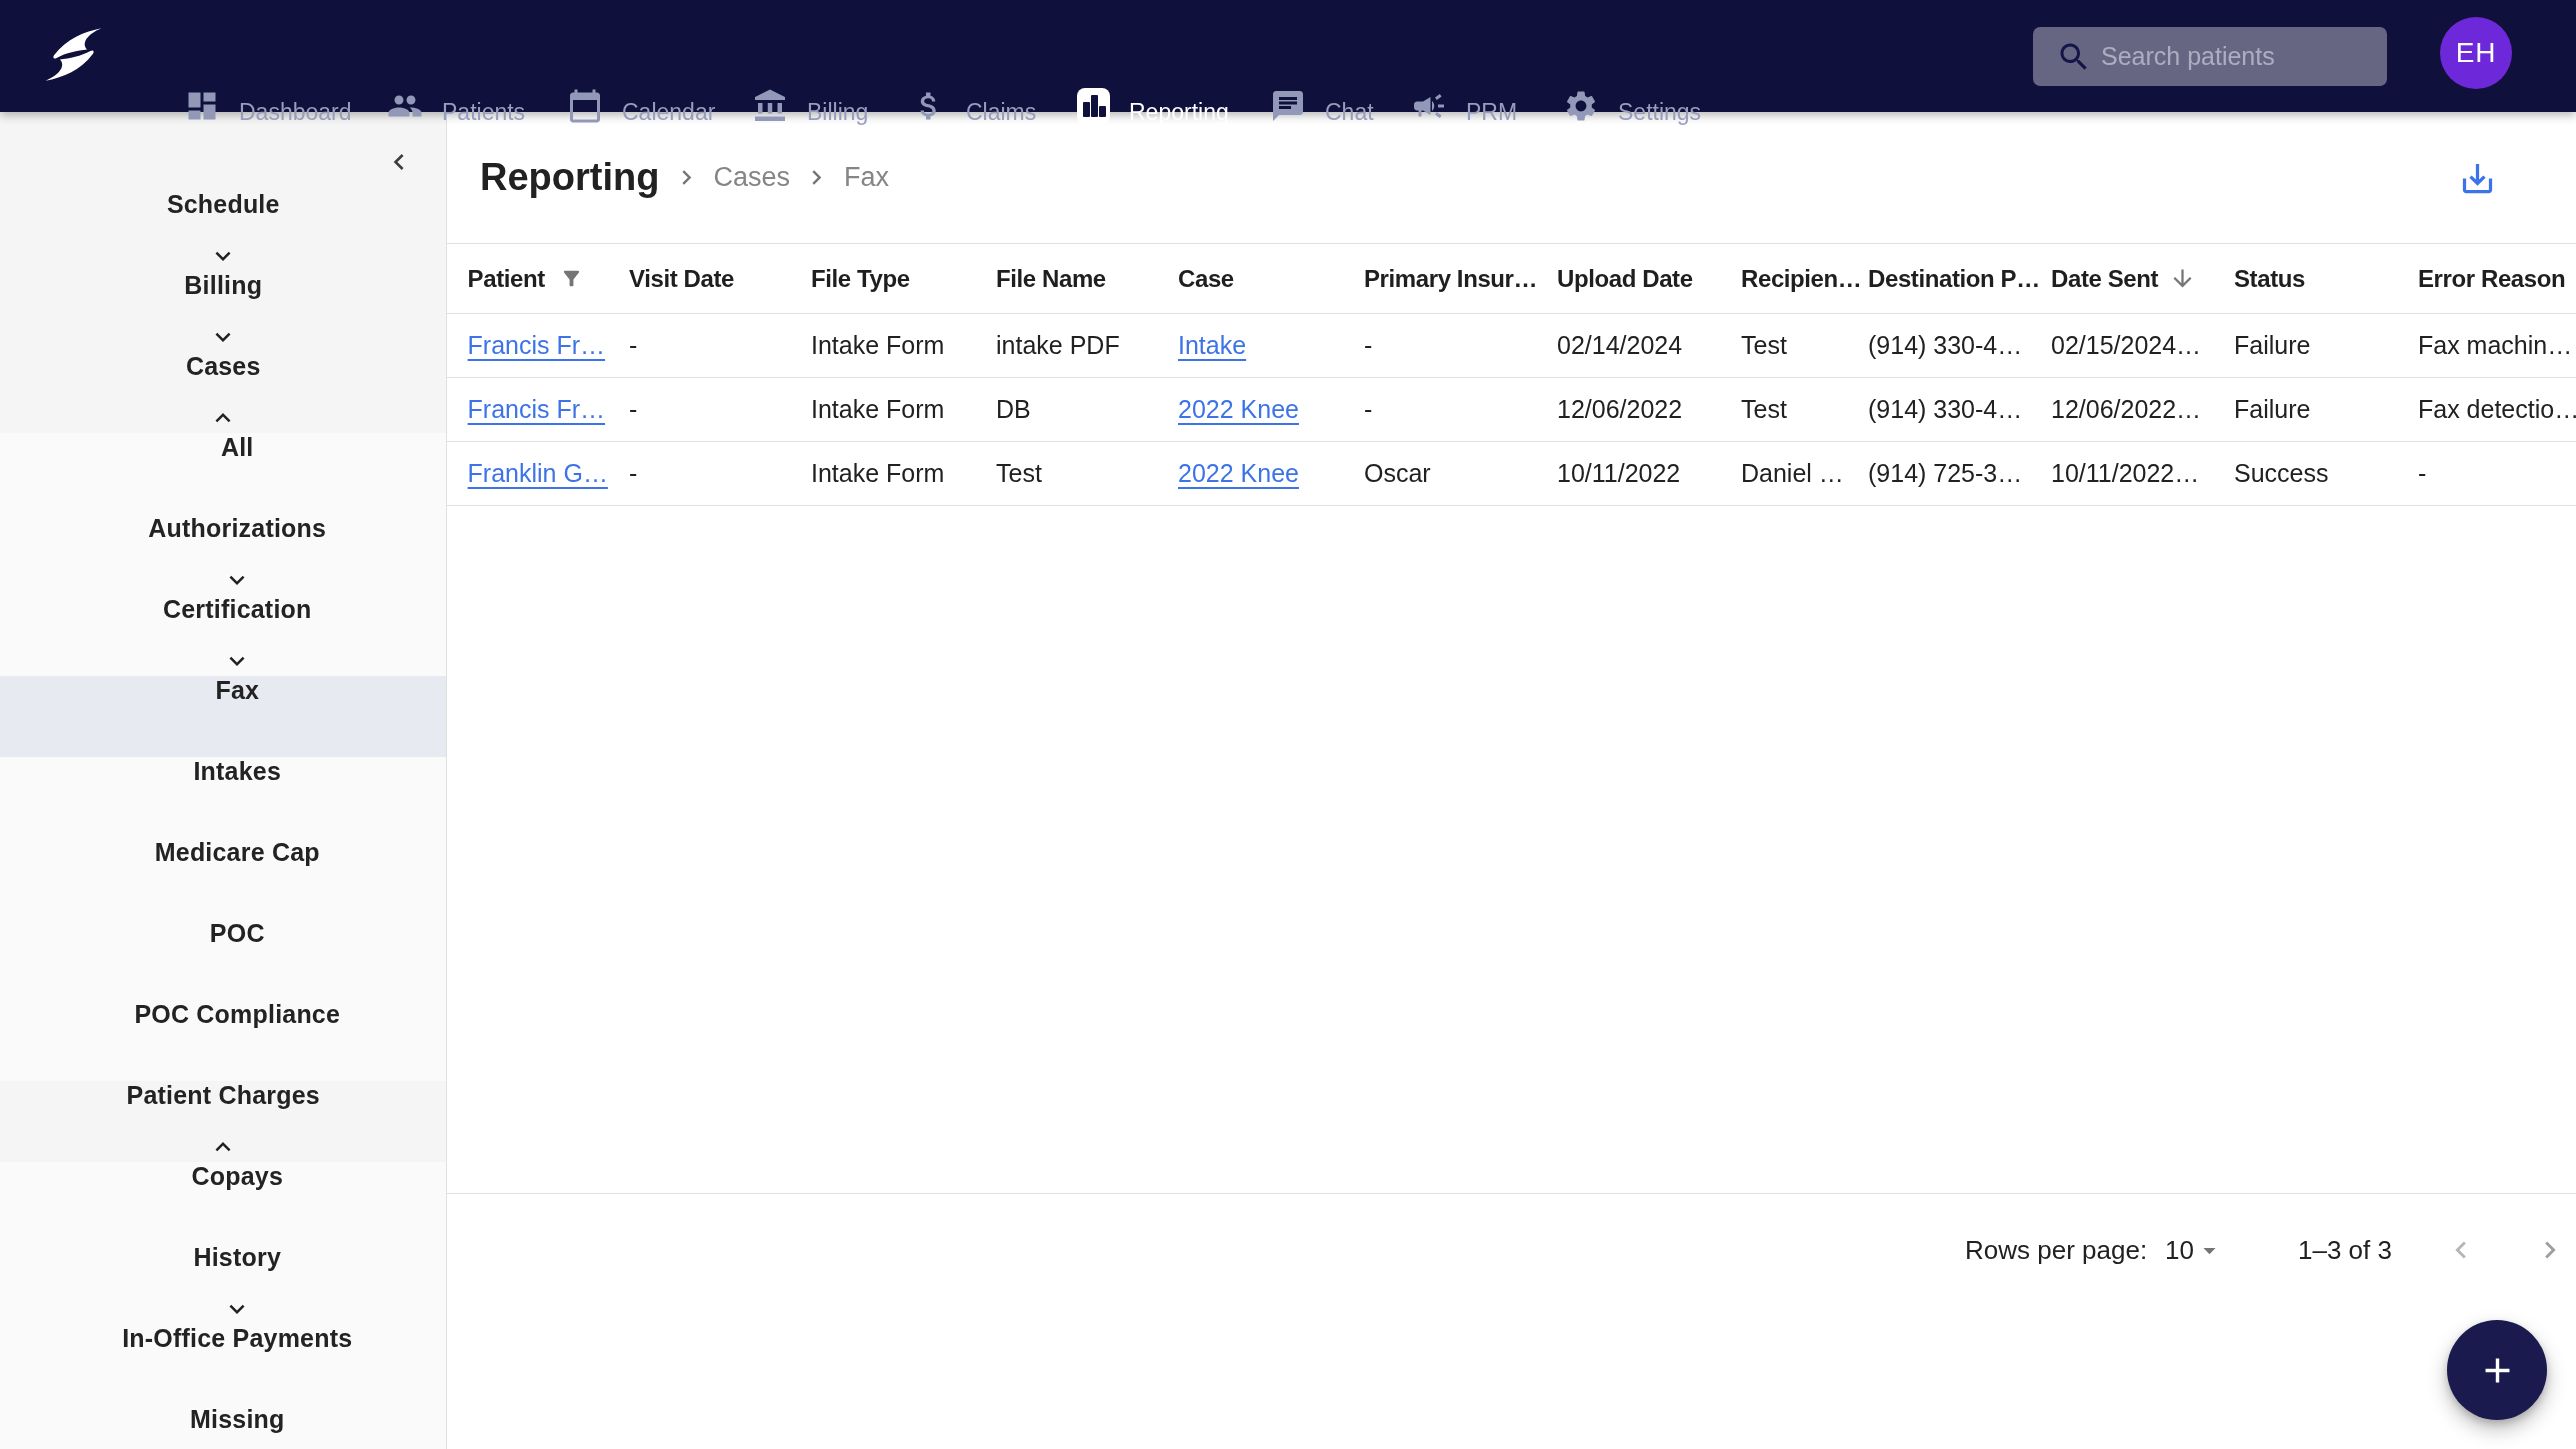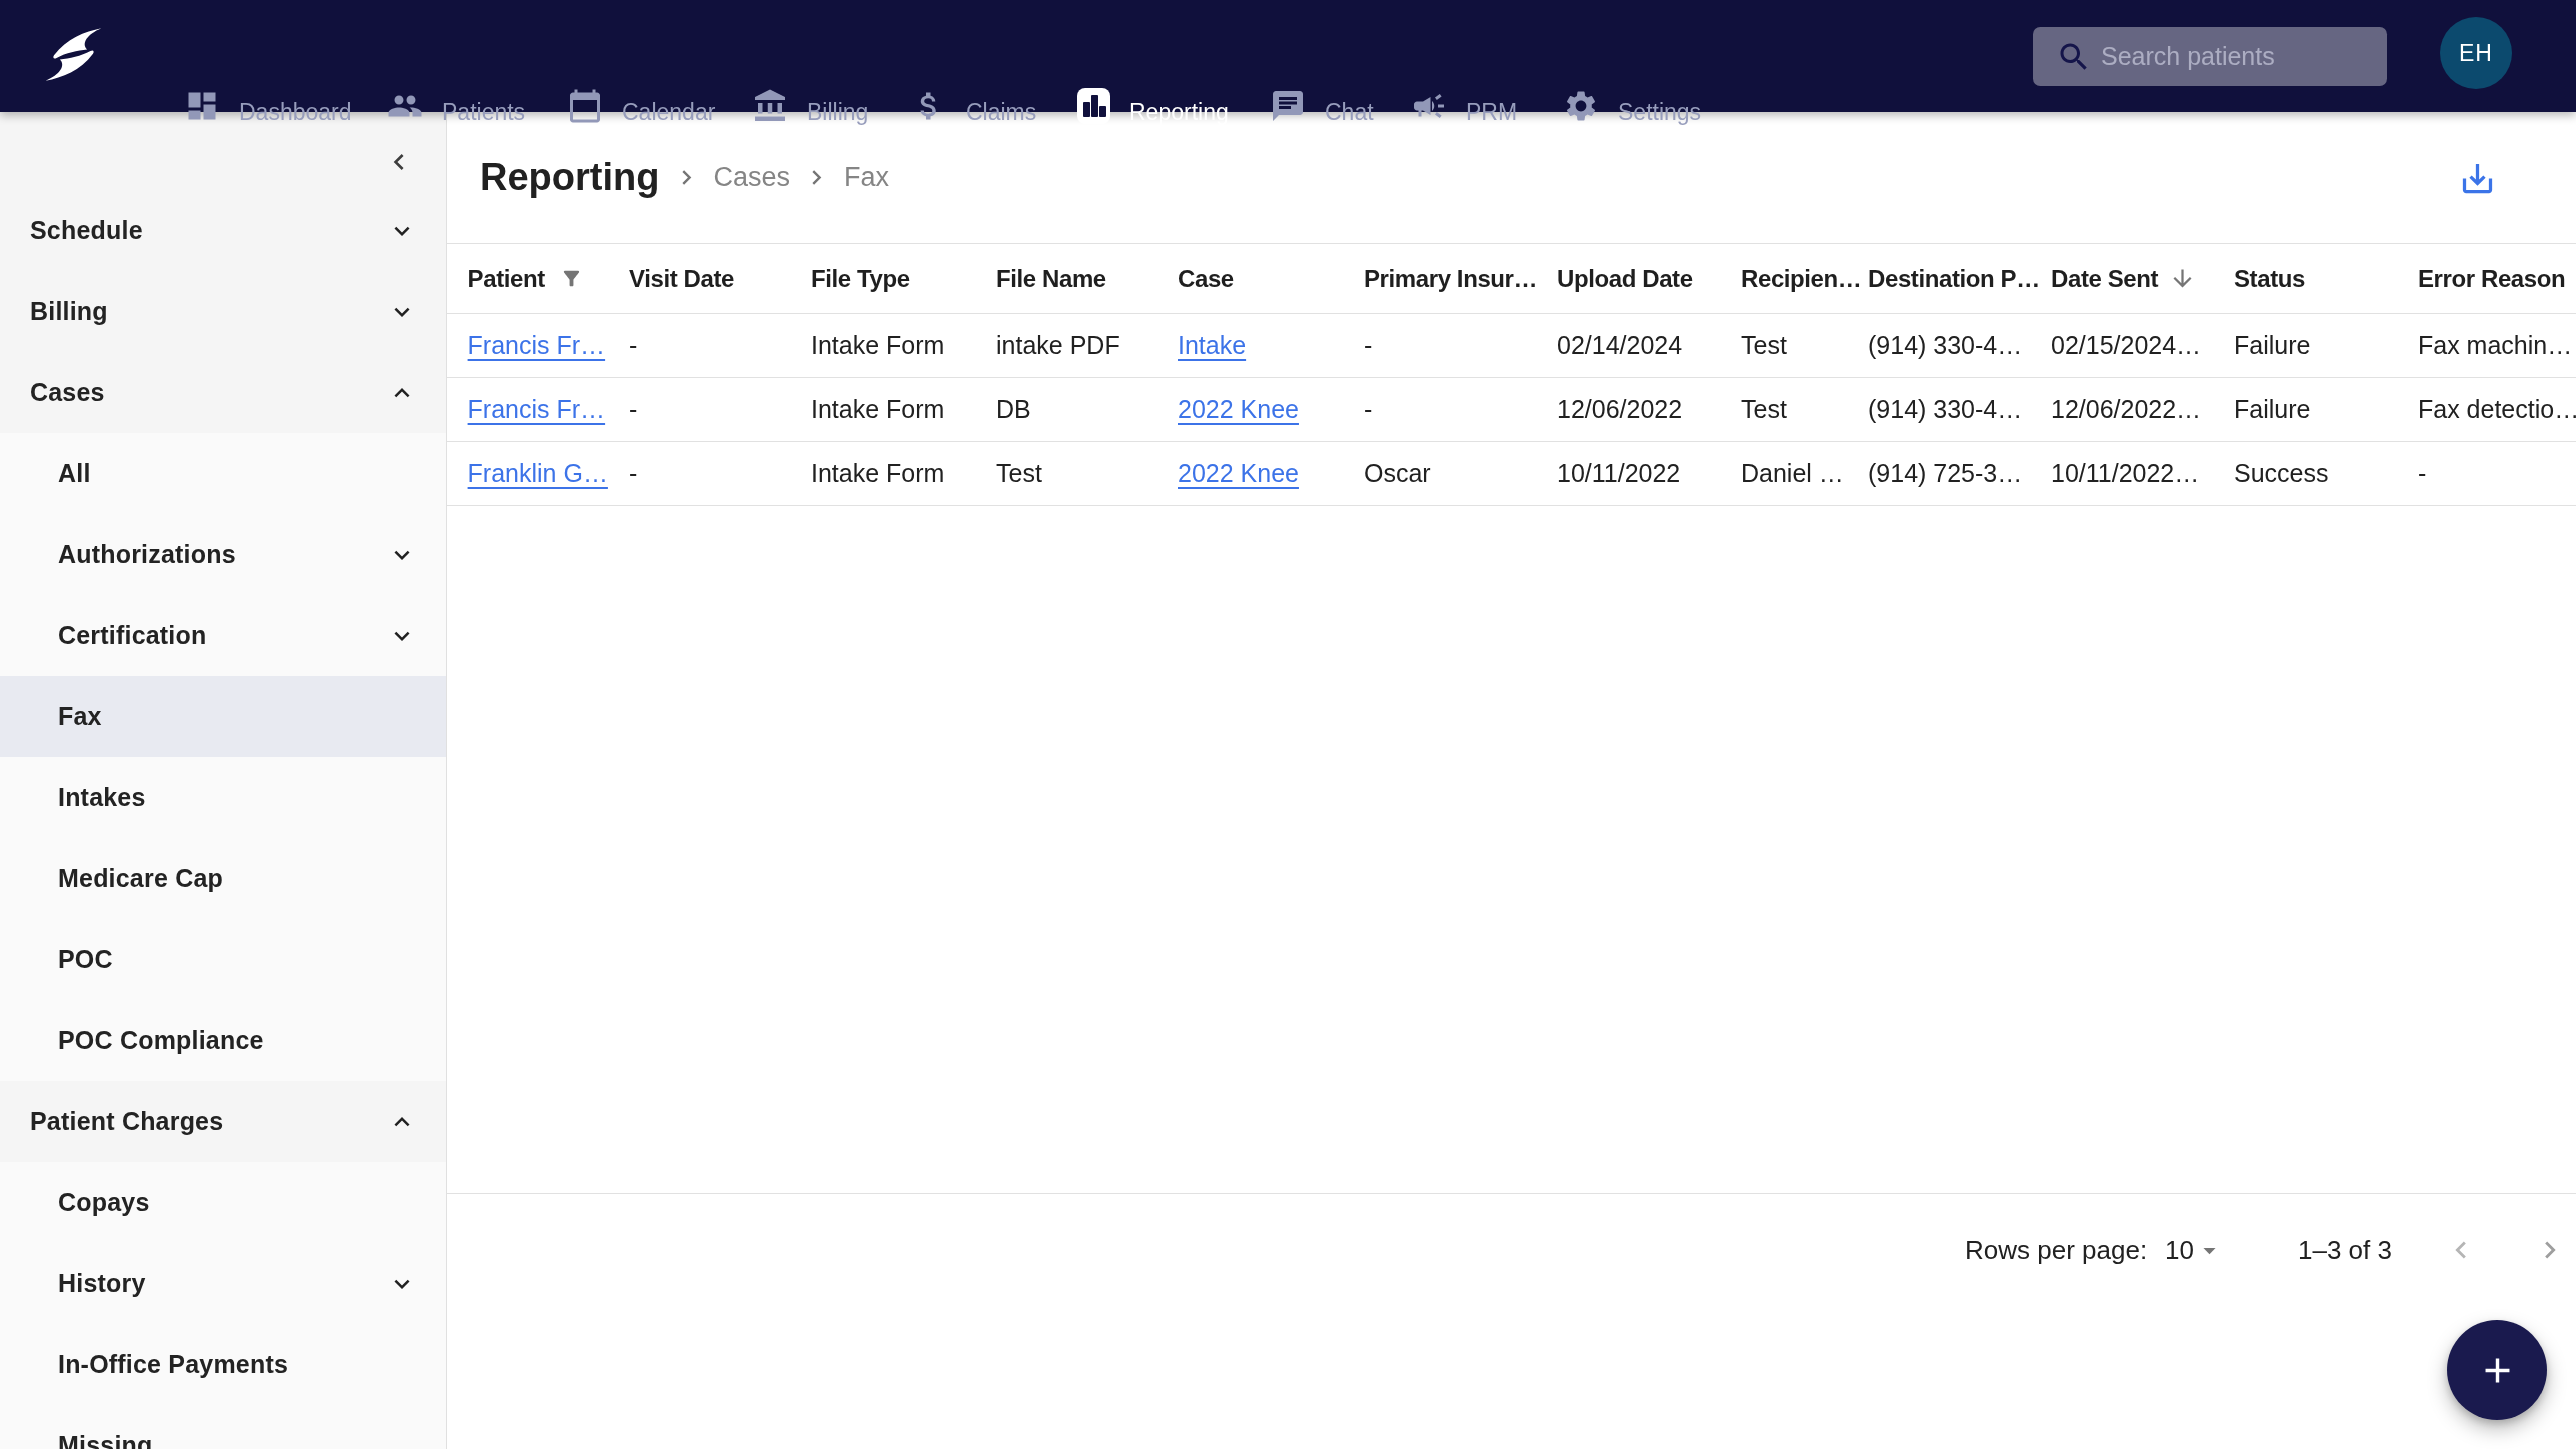"EH" .avatar { background: #0c4a6e -> #6d28d9; font-size: 23px -> 28px }
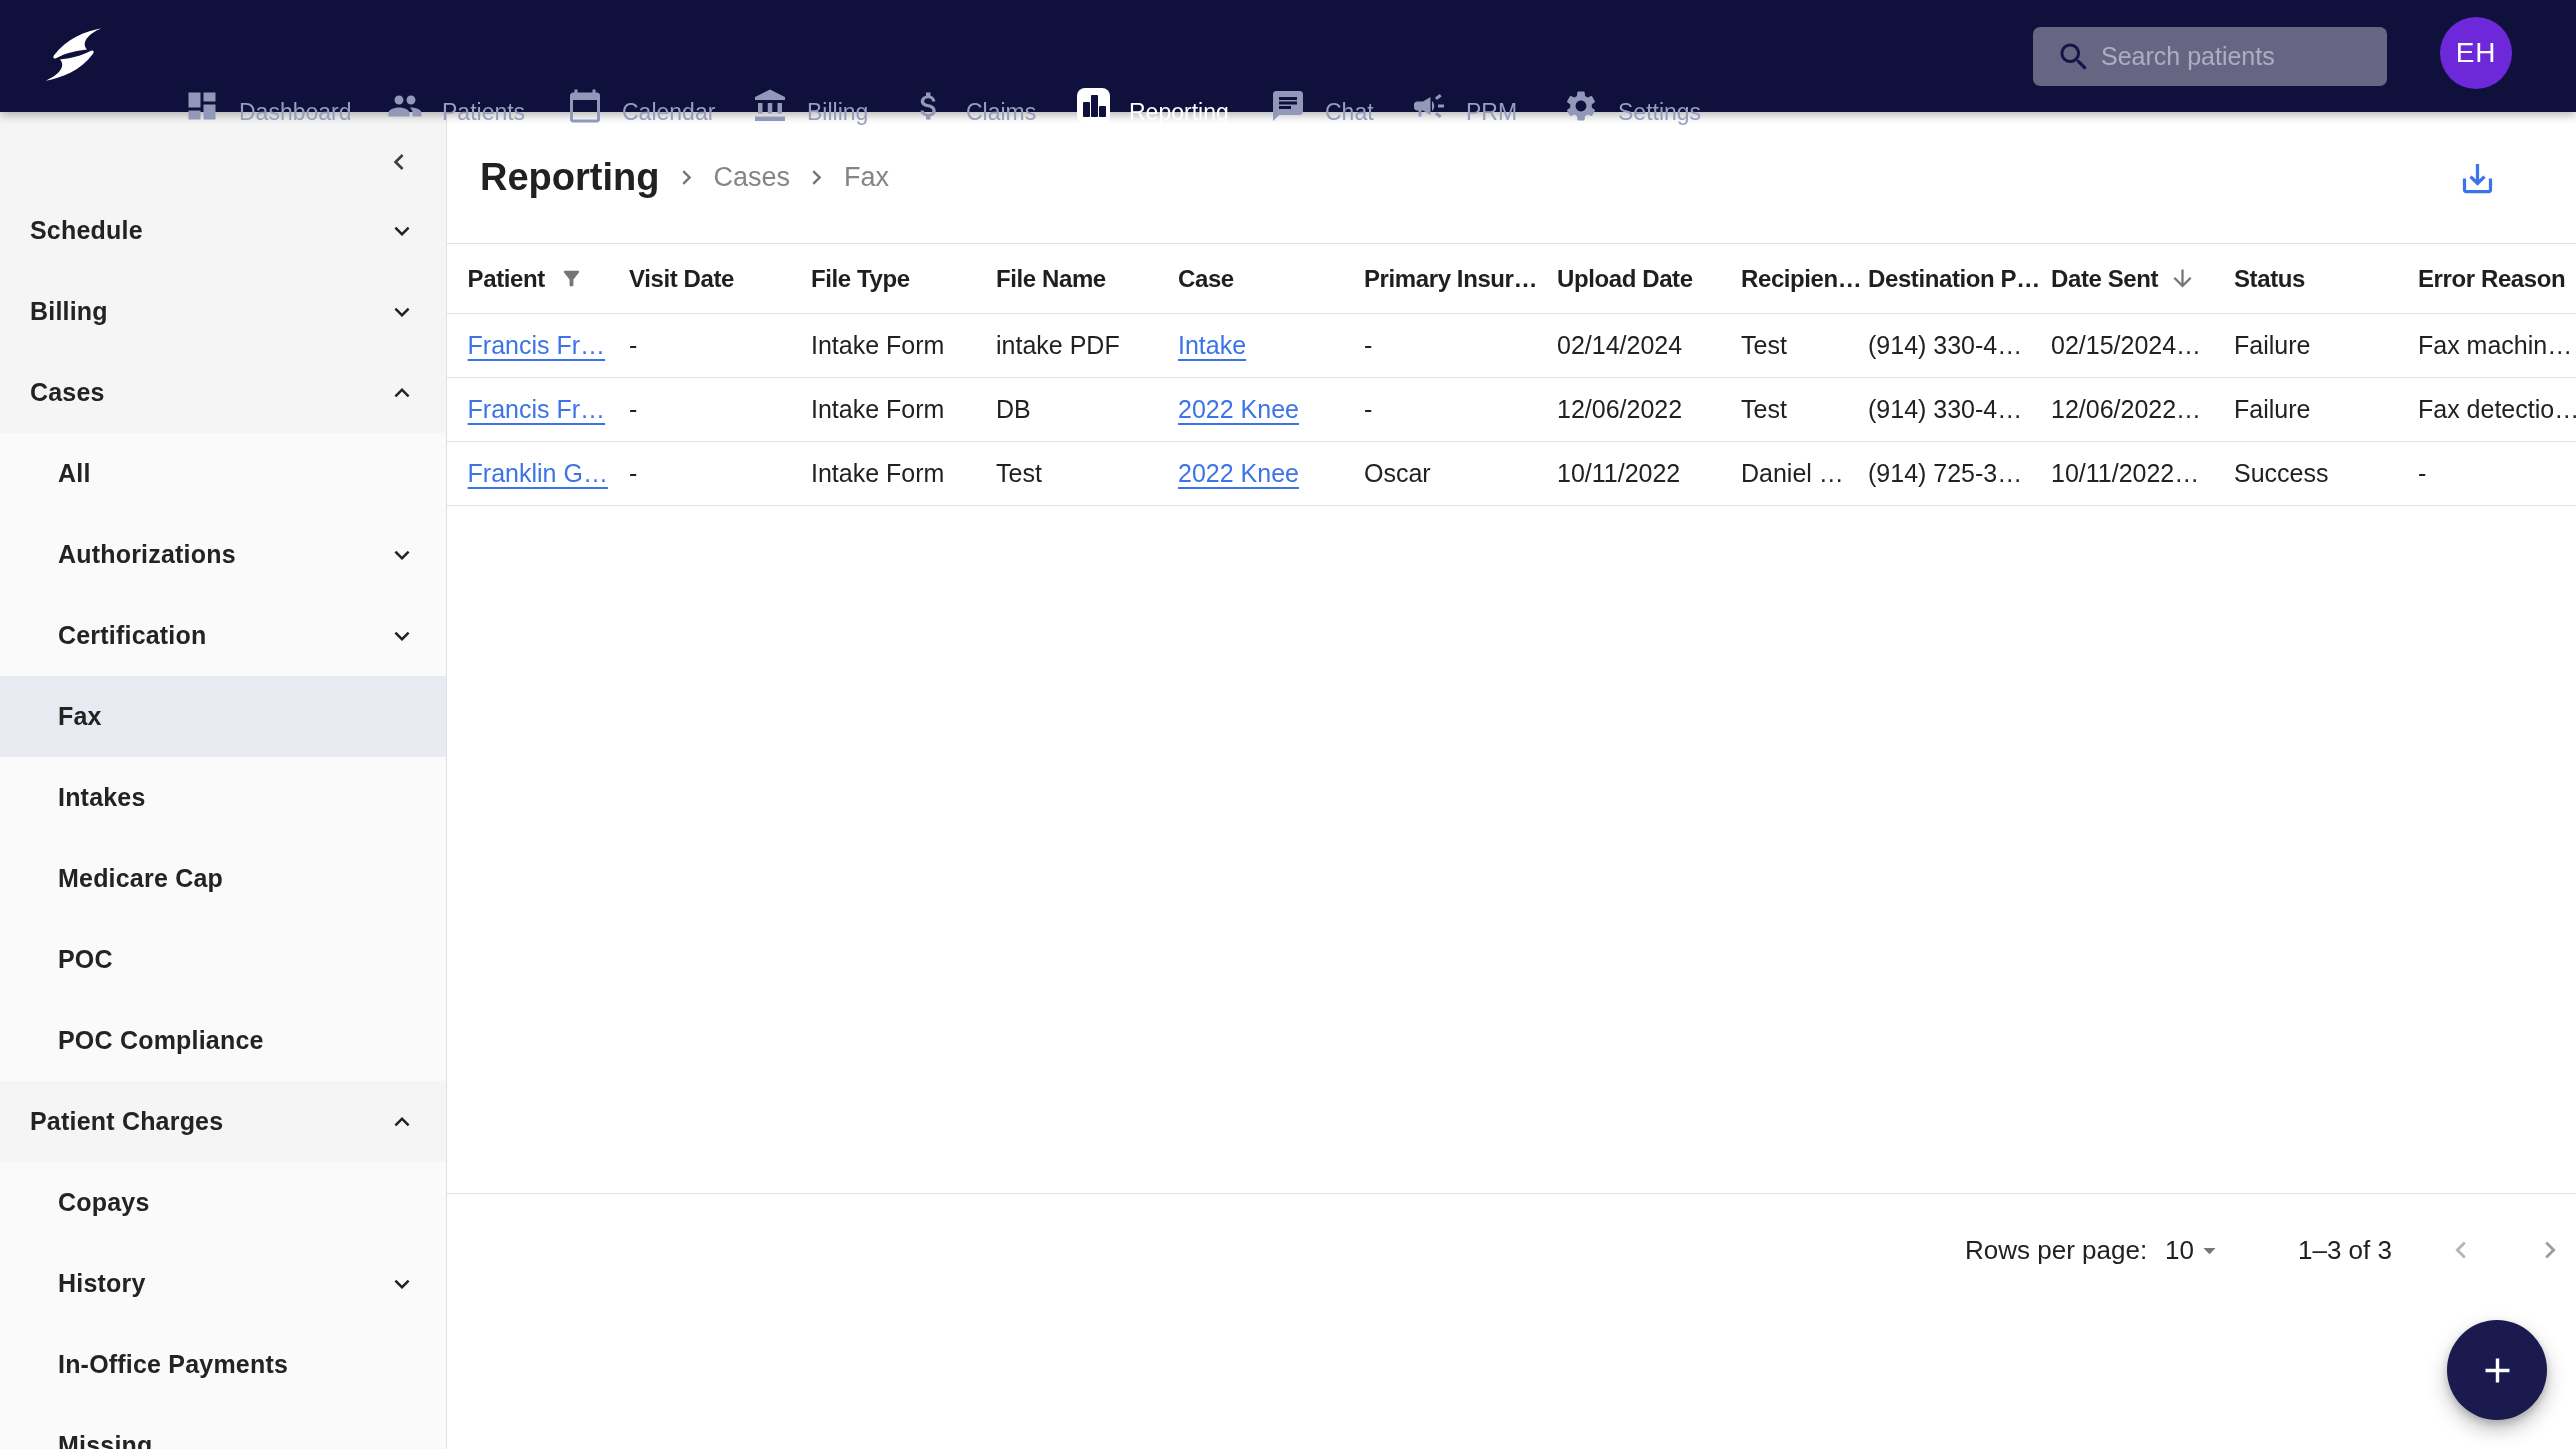"Schedule" .side-item { flex-direction: none -> column }
